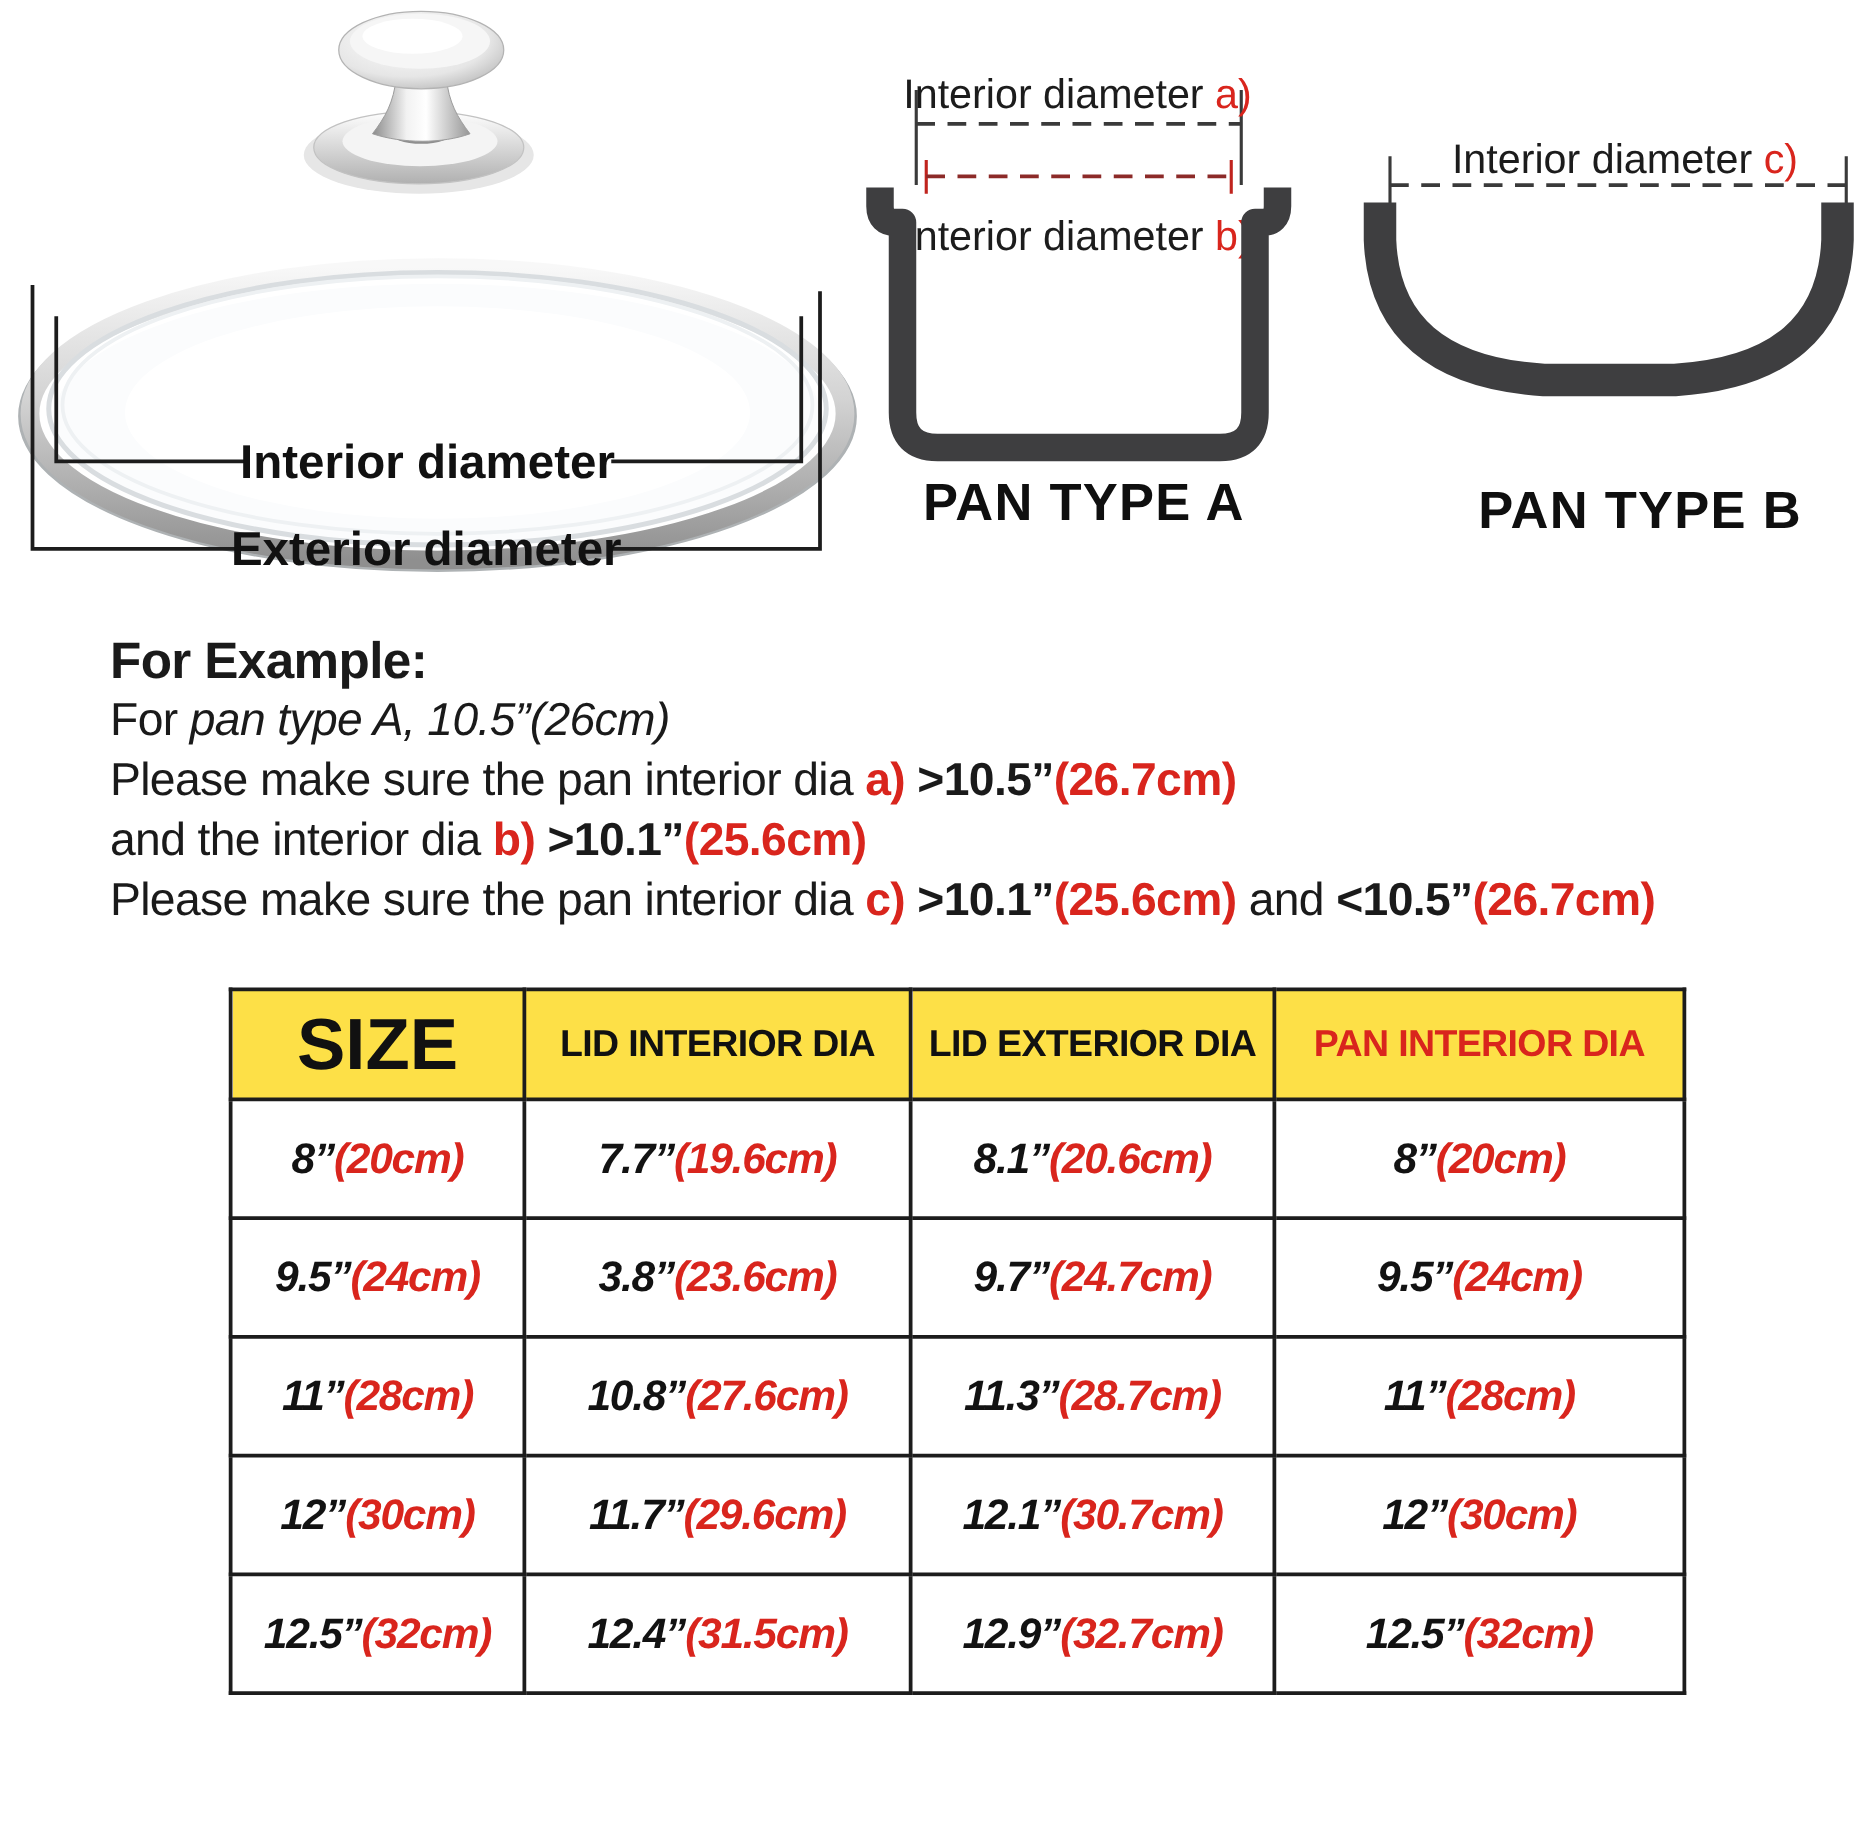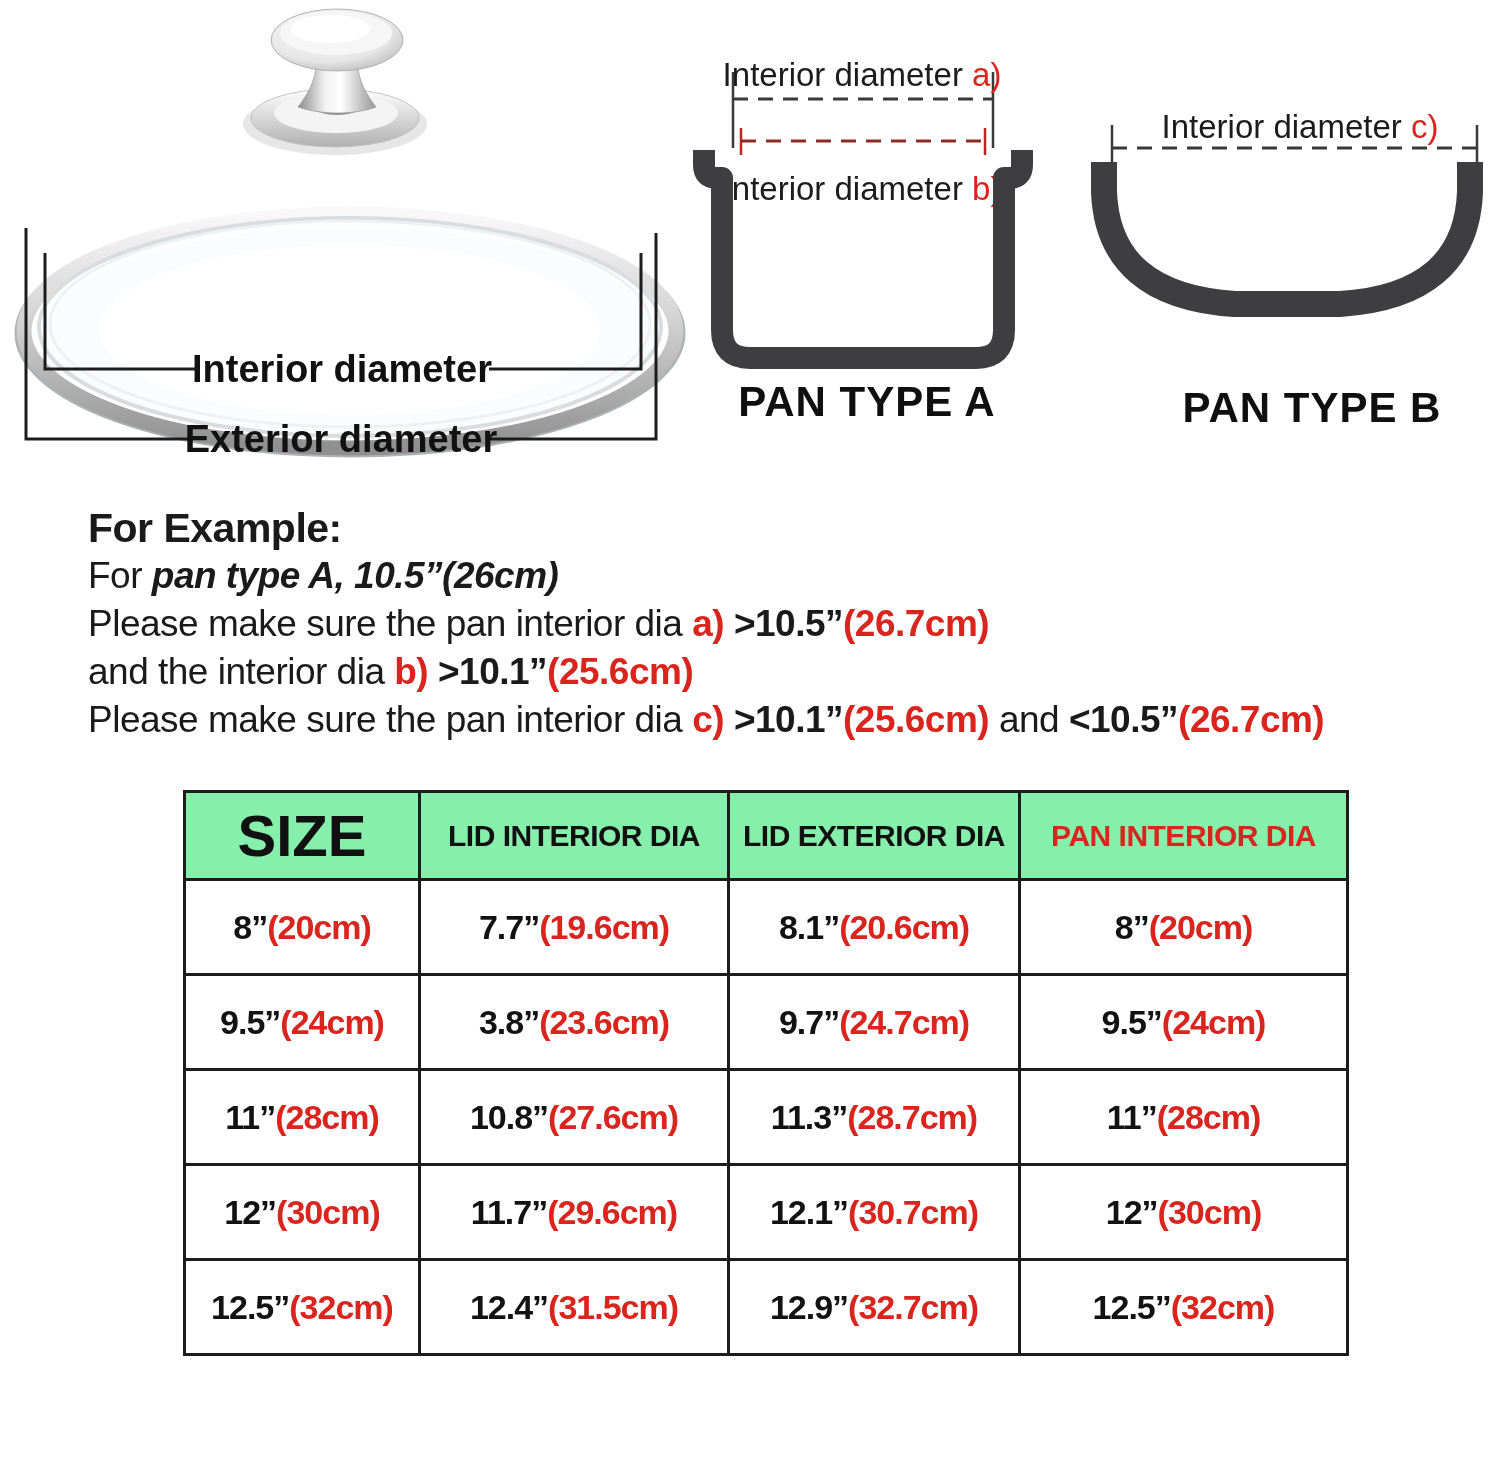"pan type A, 10.5”(26cm)" .em { font-weight: 700 -> 400 }
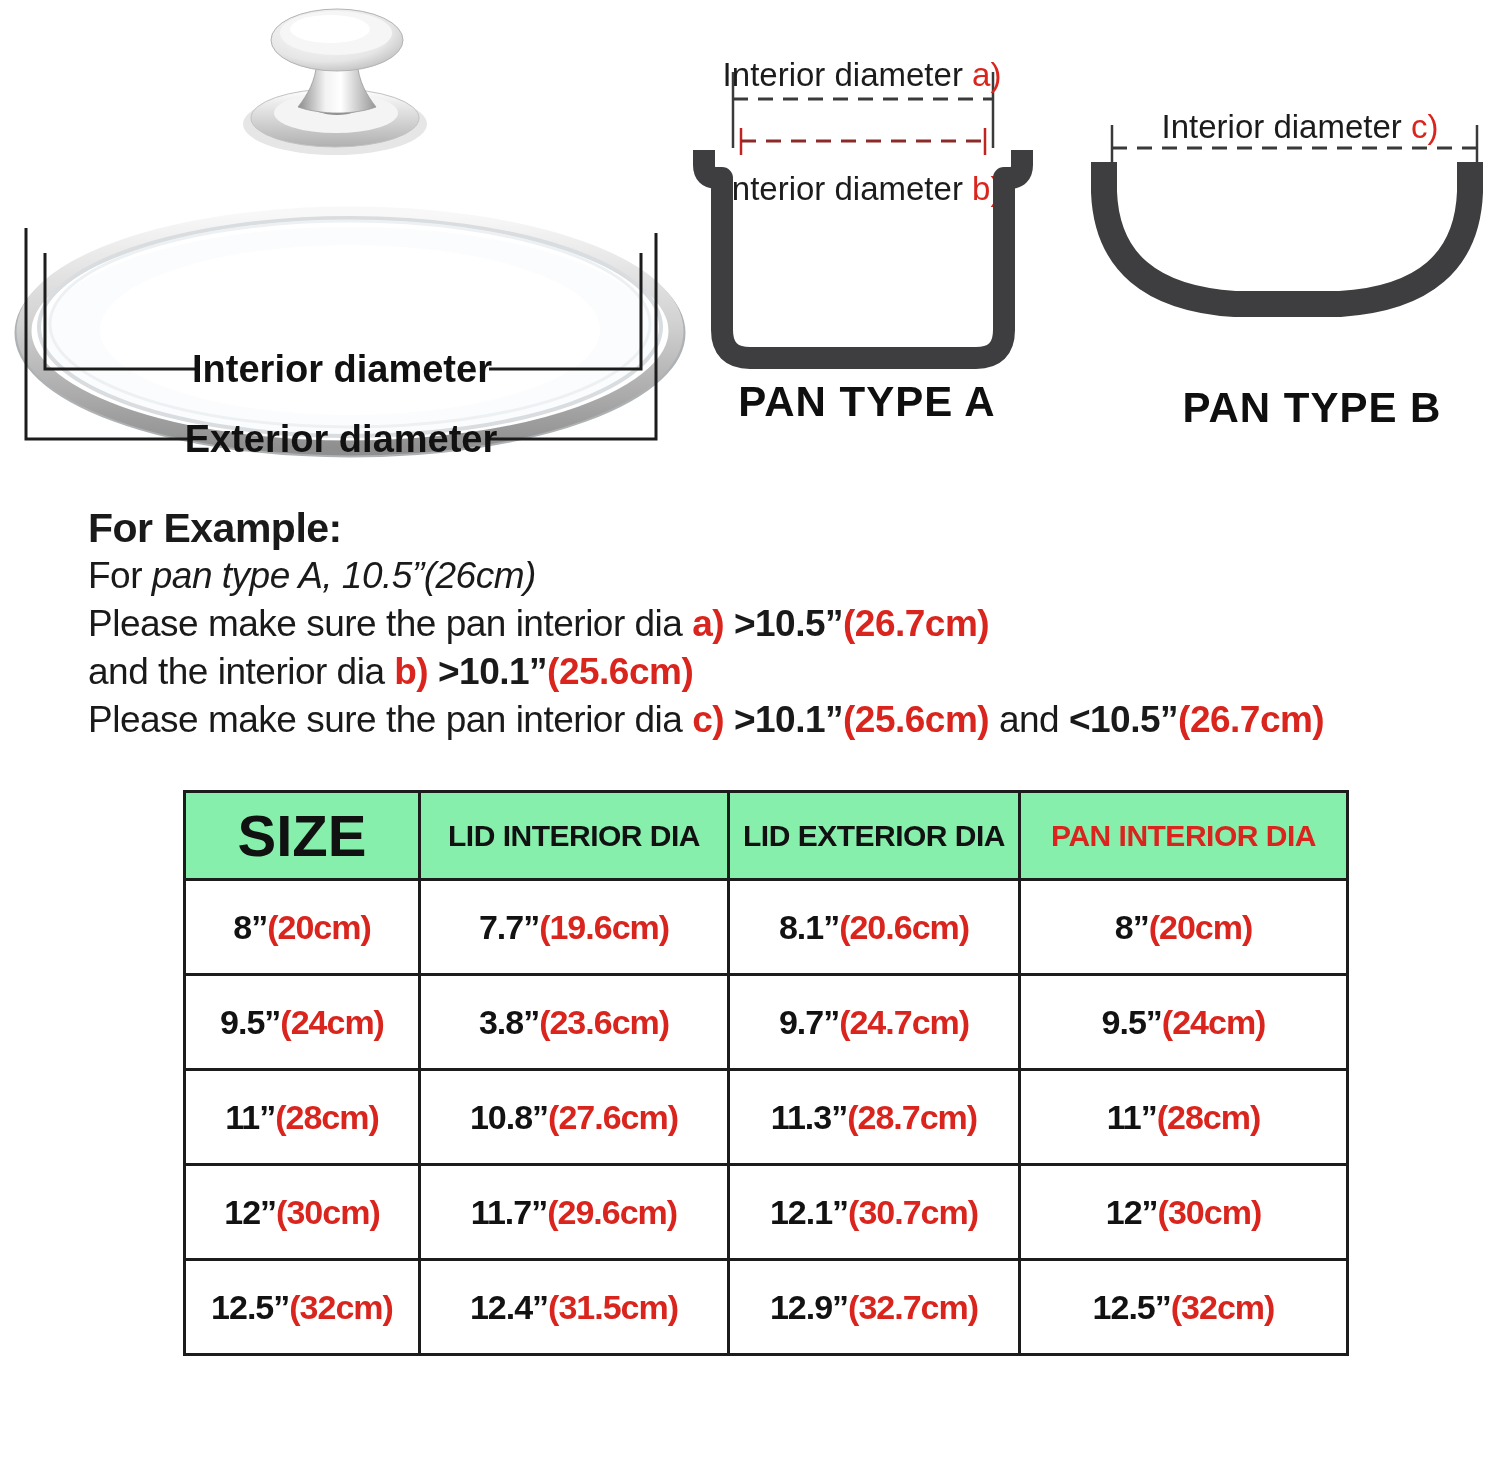"SIZE" .size-table thead th { background: #86efac -> #fde047 }
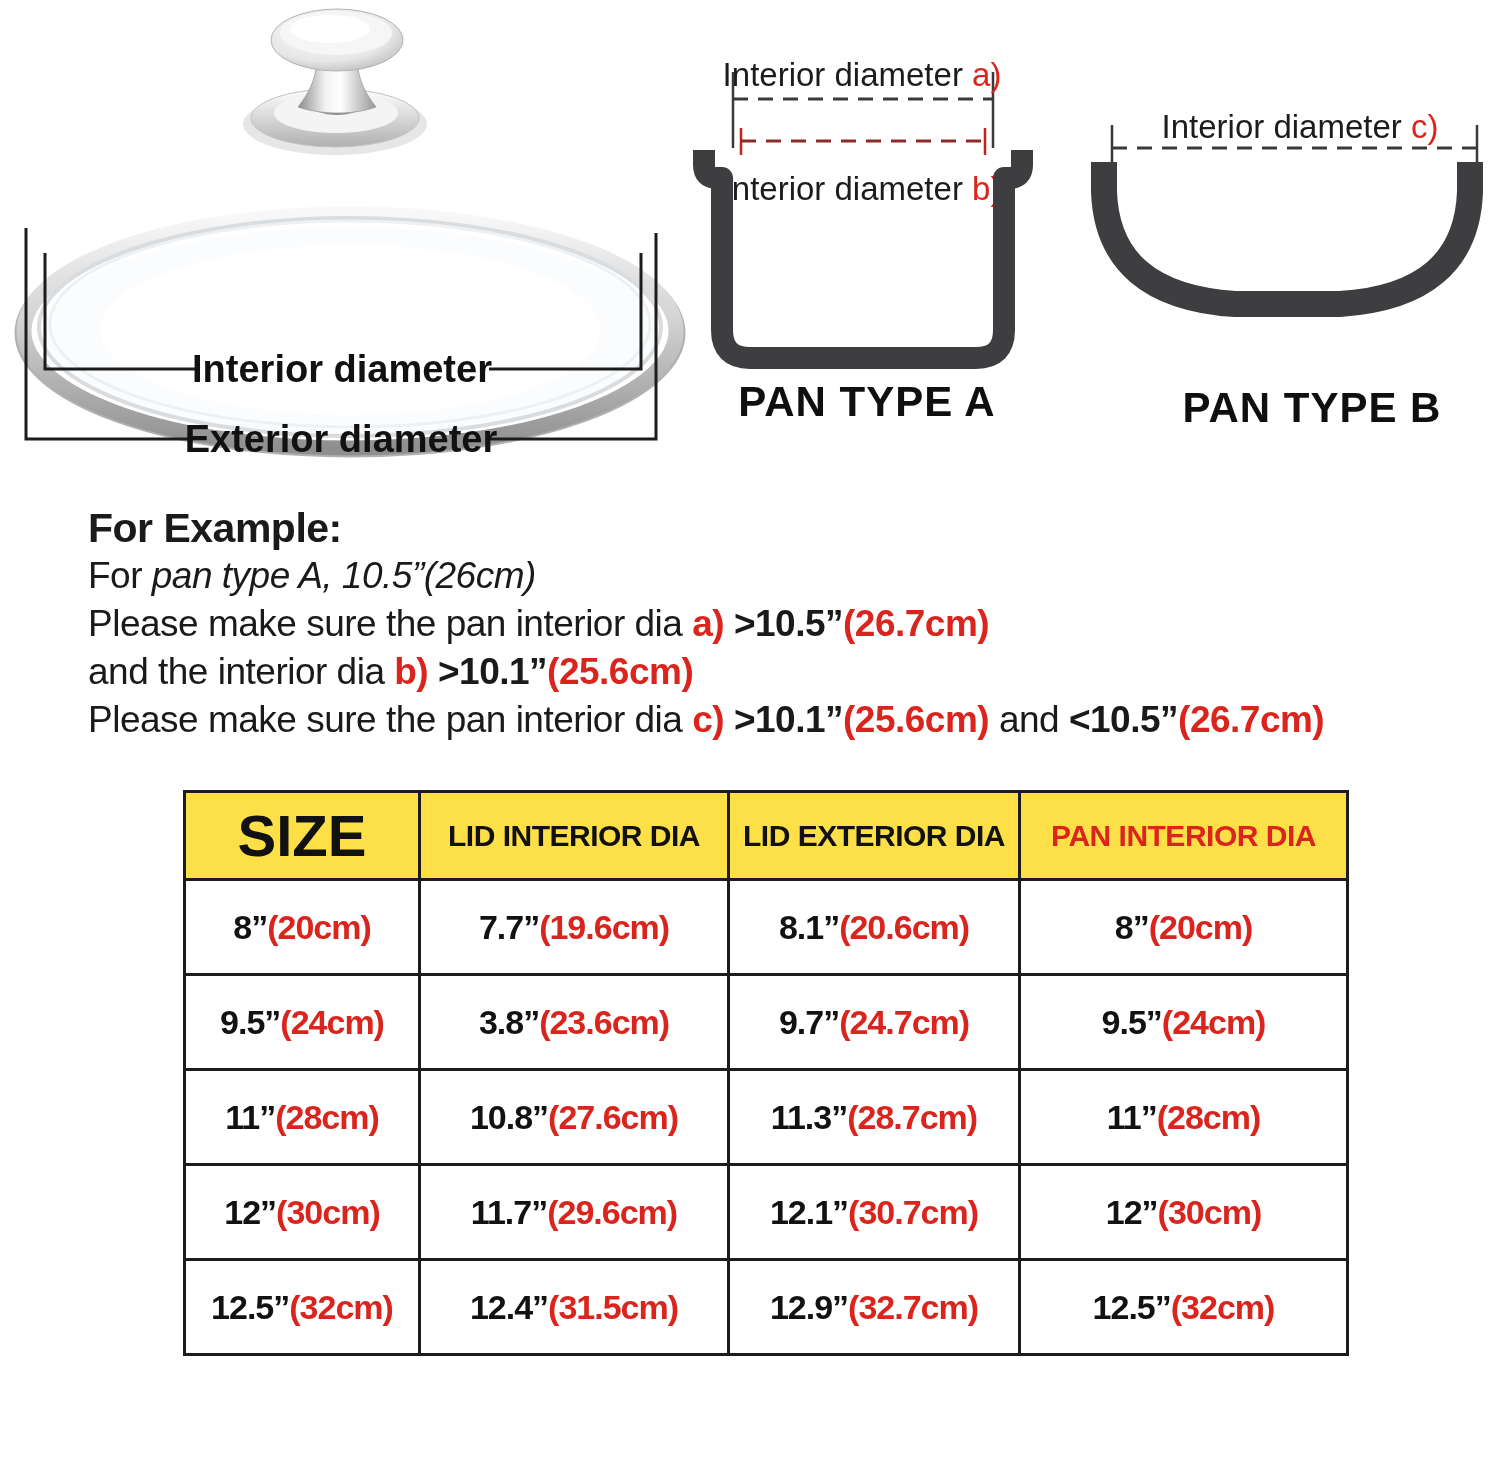"8”(20cm)" .size-table tbody tr { font-style: none -> italic }
